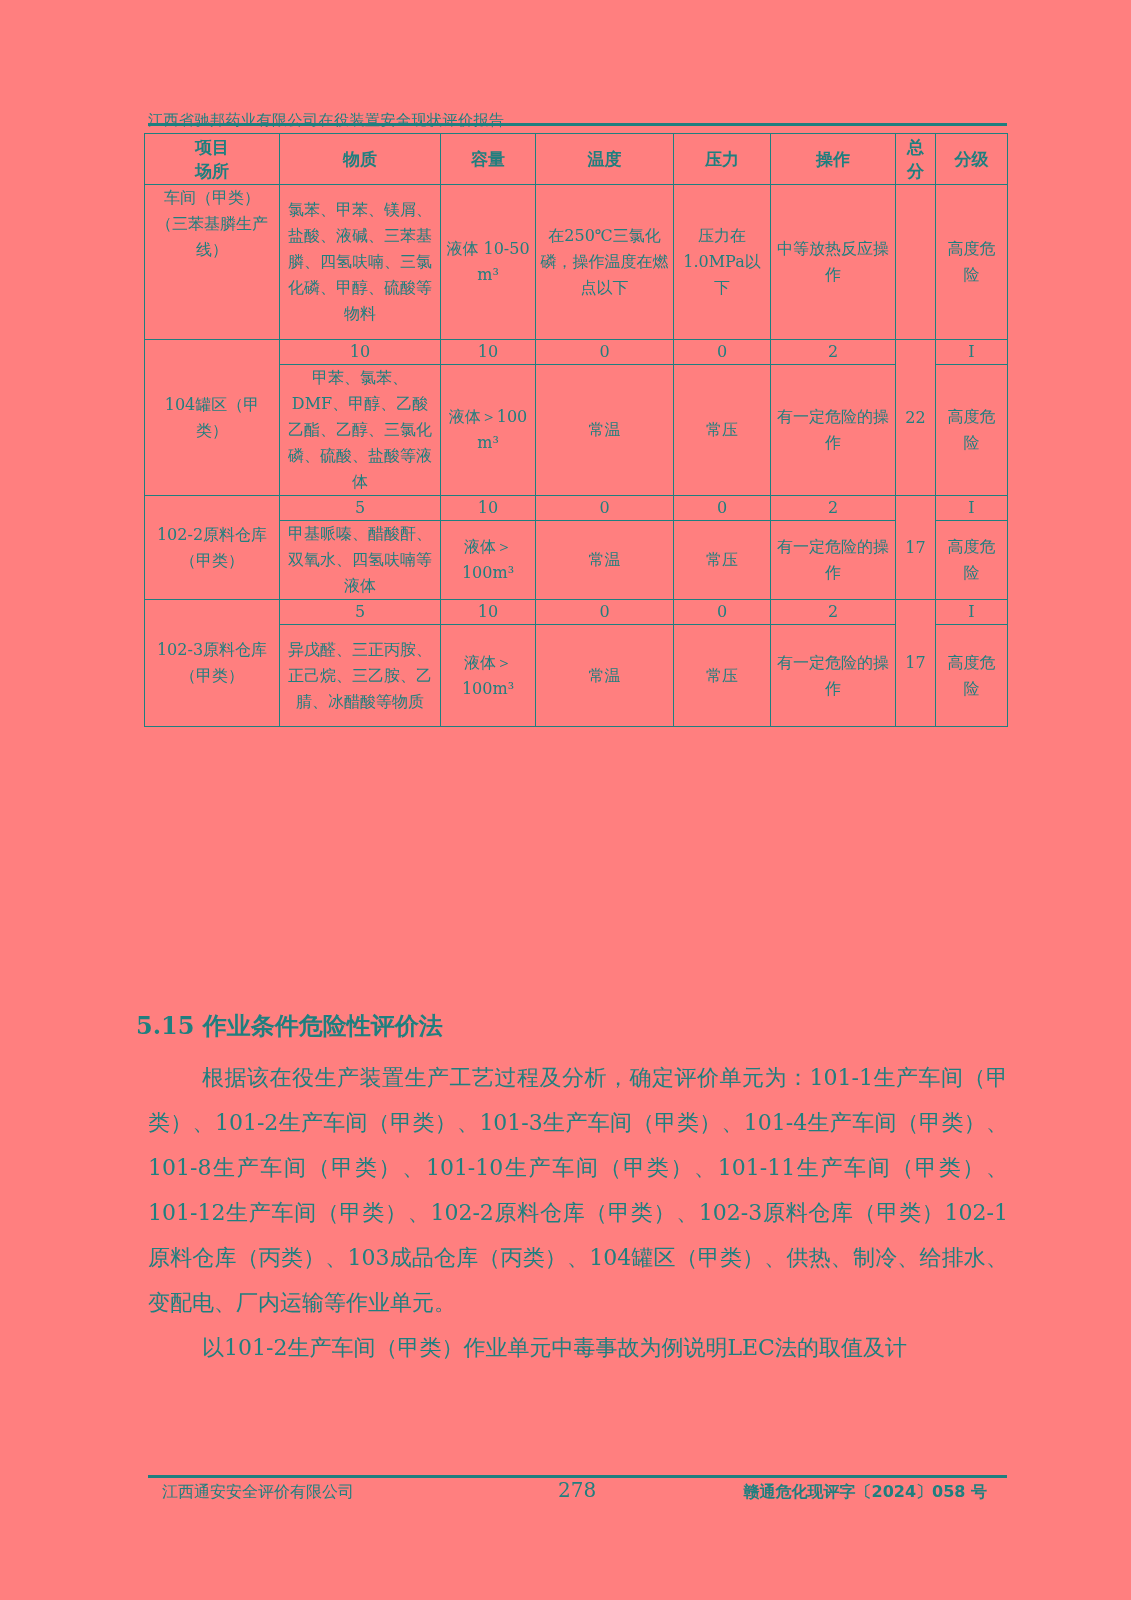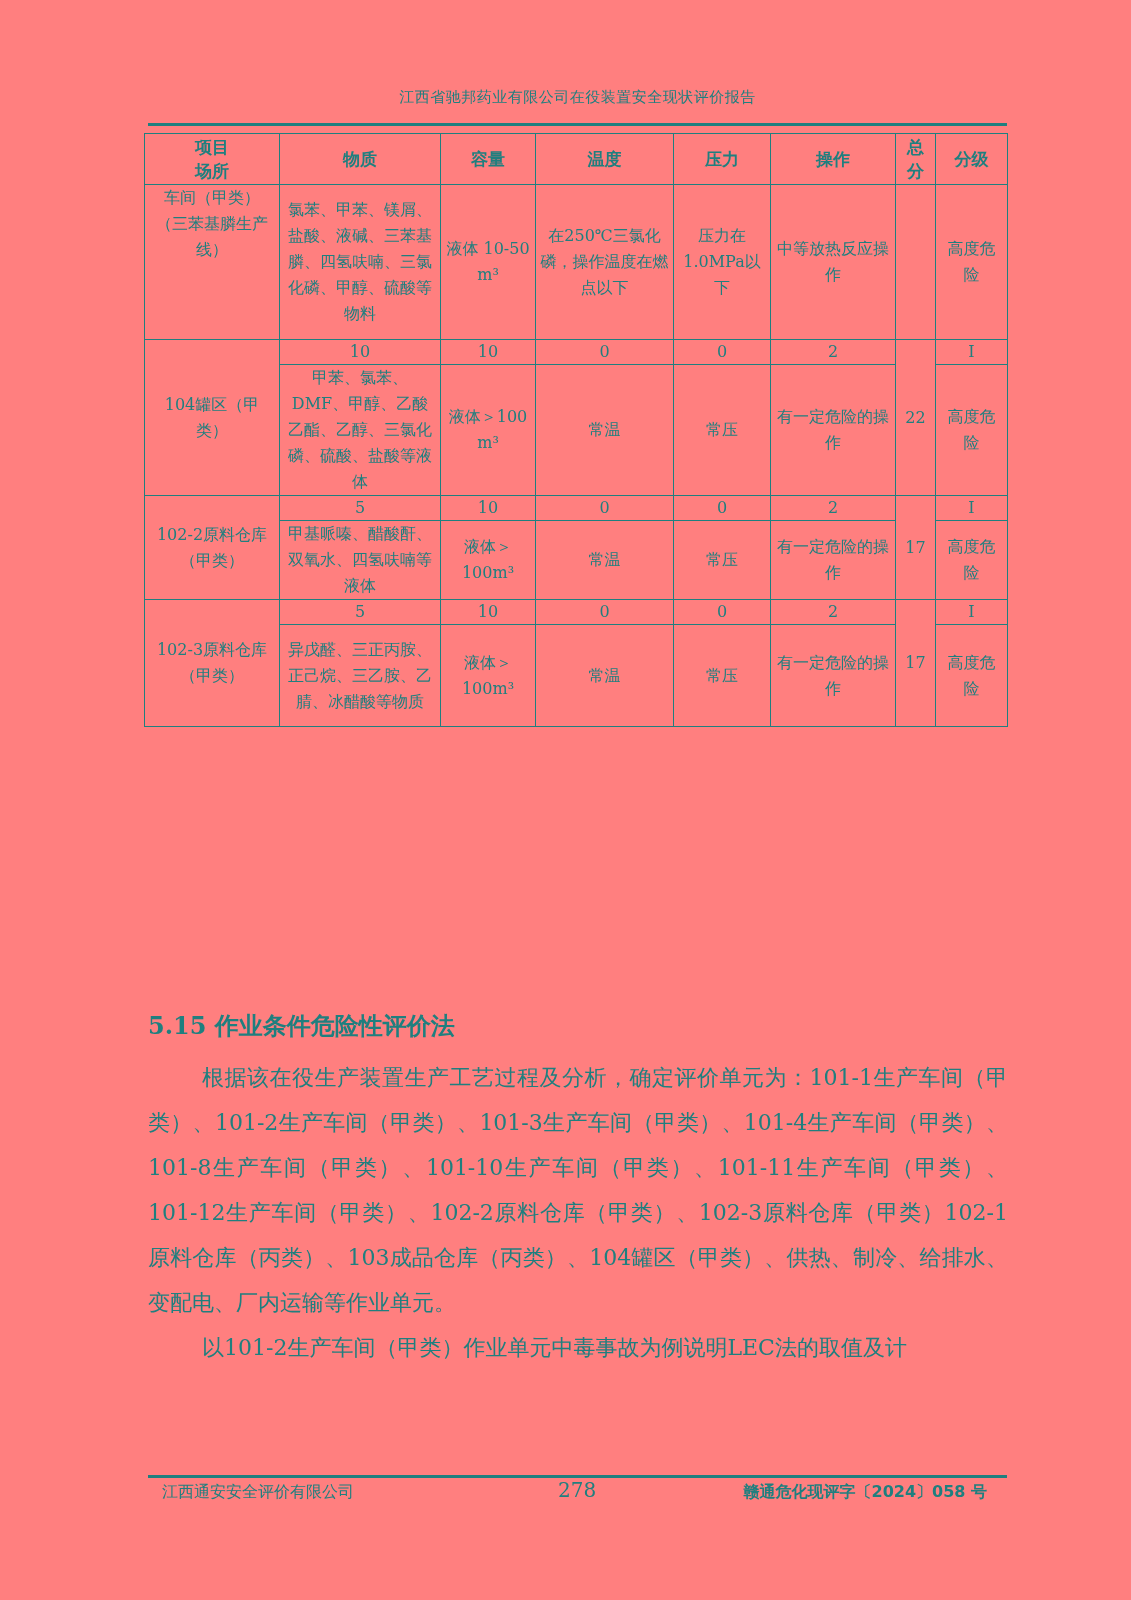"江西省驰邦药业有限公司在役装置安全现状评价报告" .header-title { text-align: center -> left; top: 88px -> 111px }
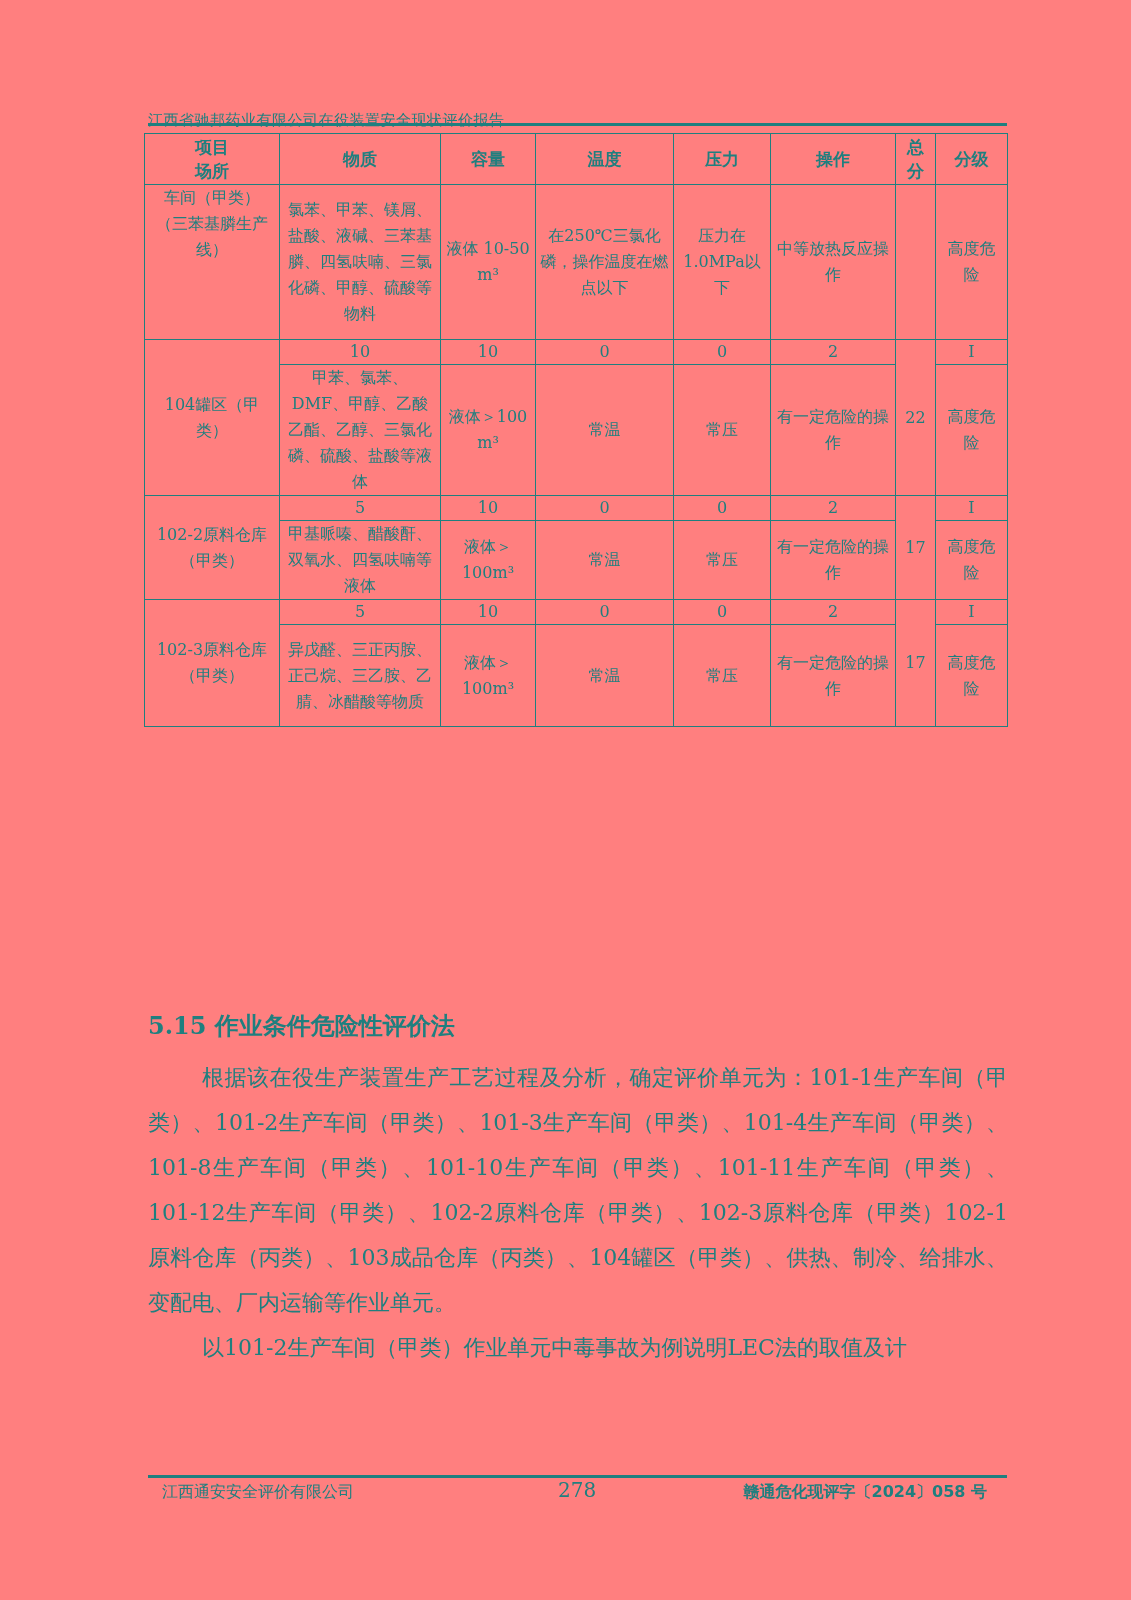"5.15 作业条件危险性评价法" .section-heading { left: 148px -> 136px }
